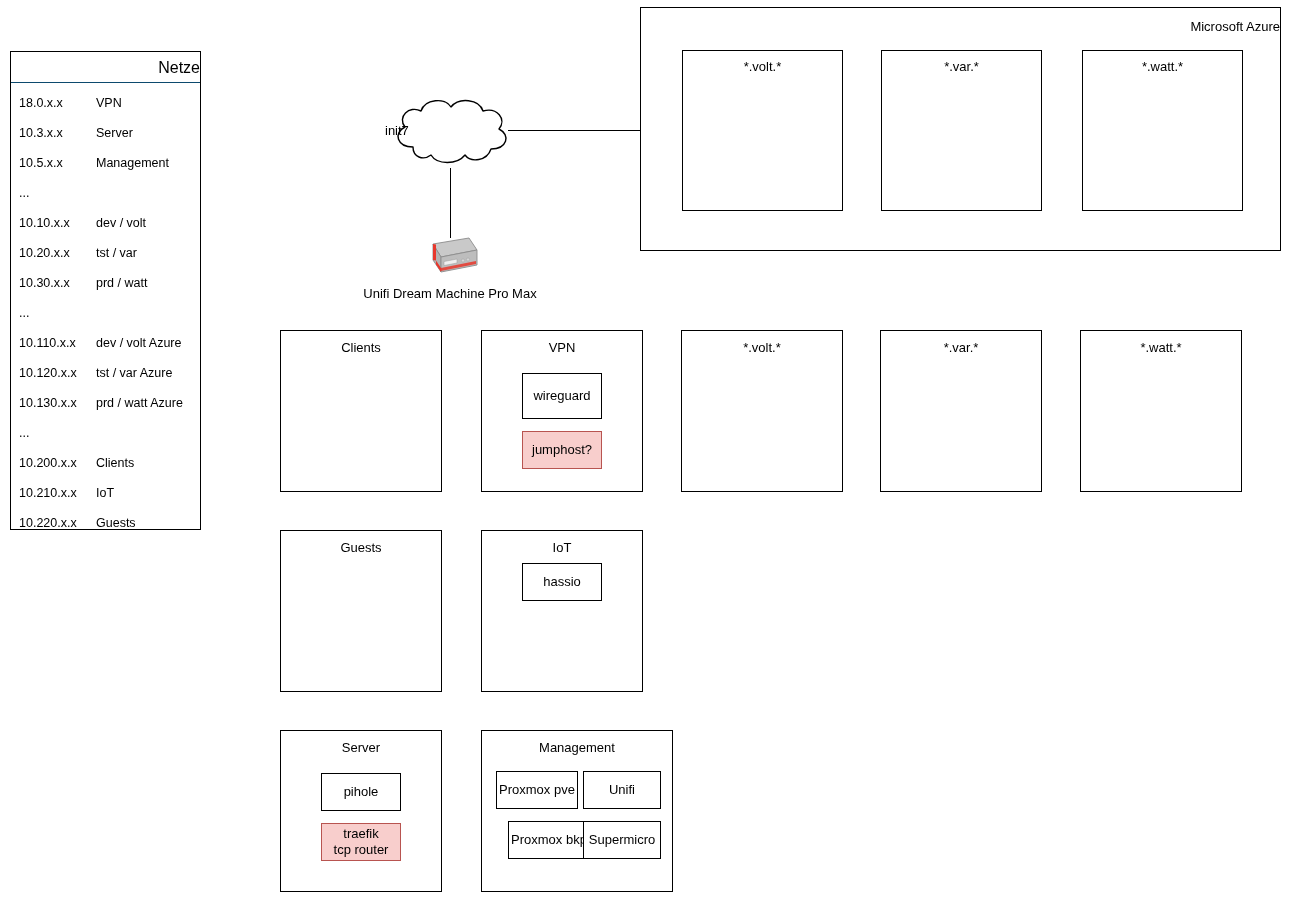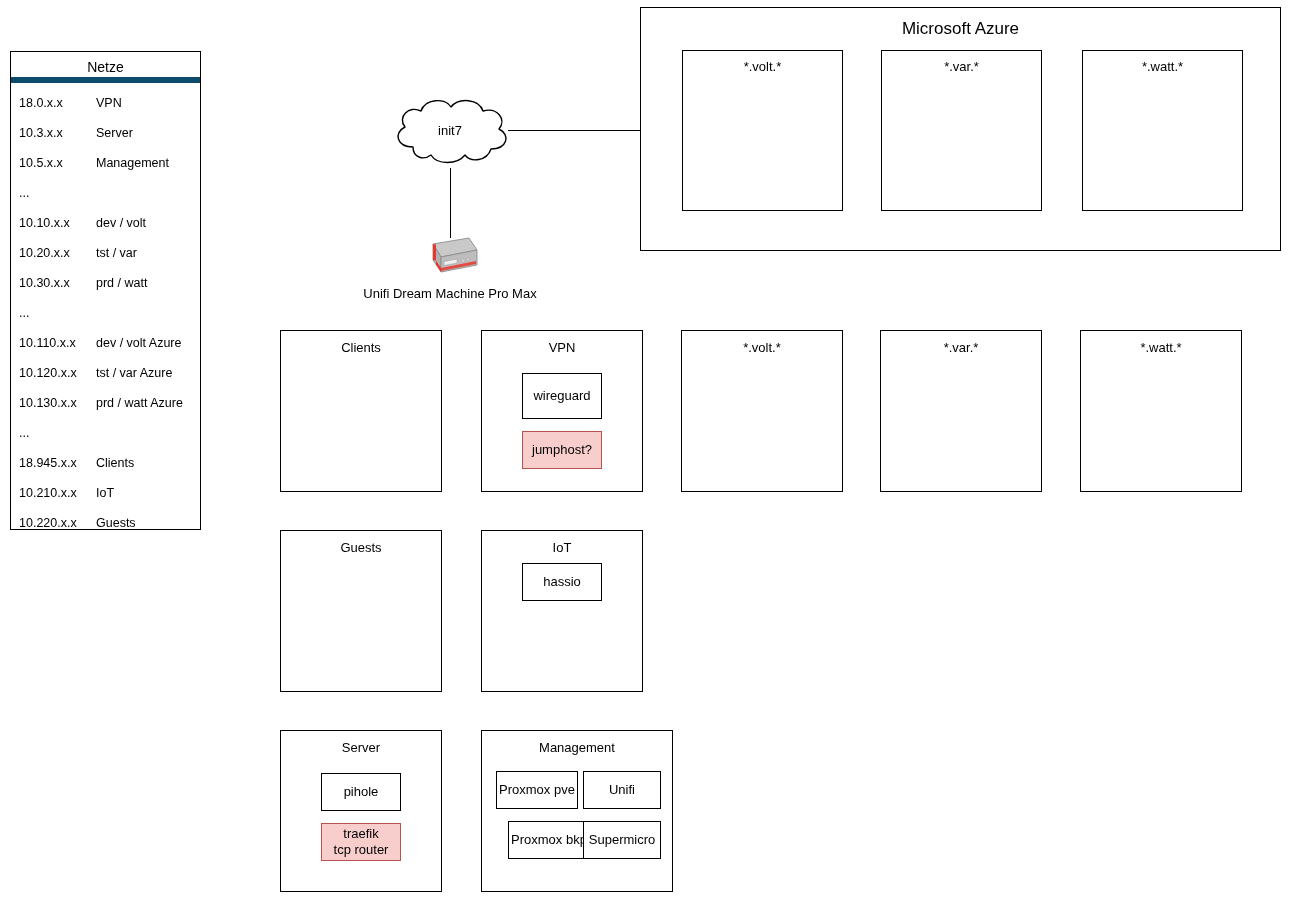"Microsoft Azure" #azure-title { font-size: 17px -> 13px; text-align: center -> right }
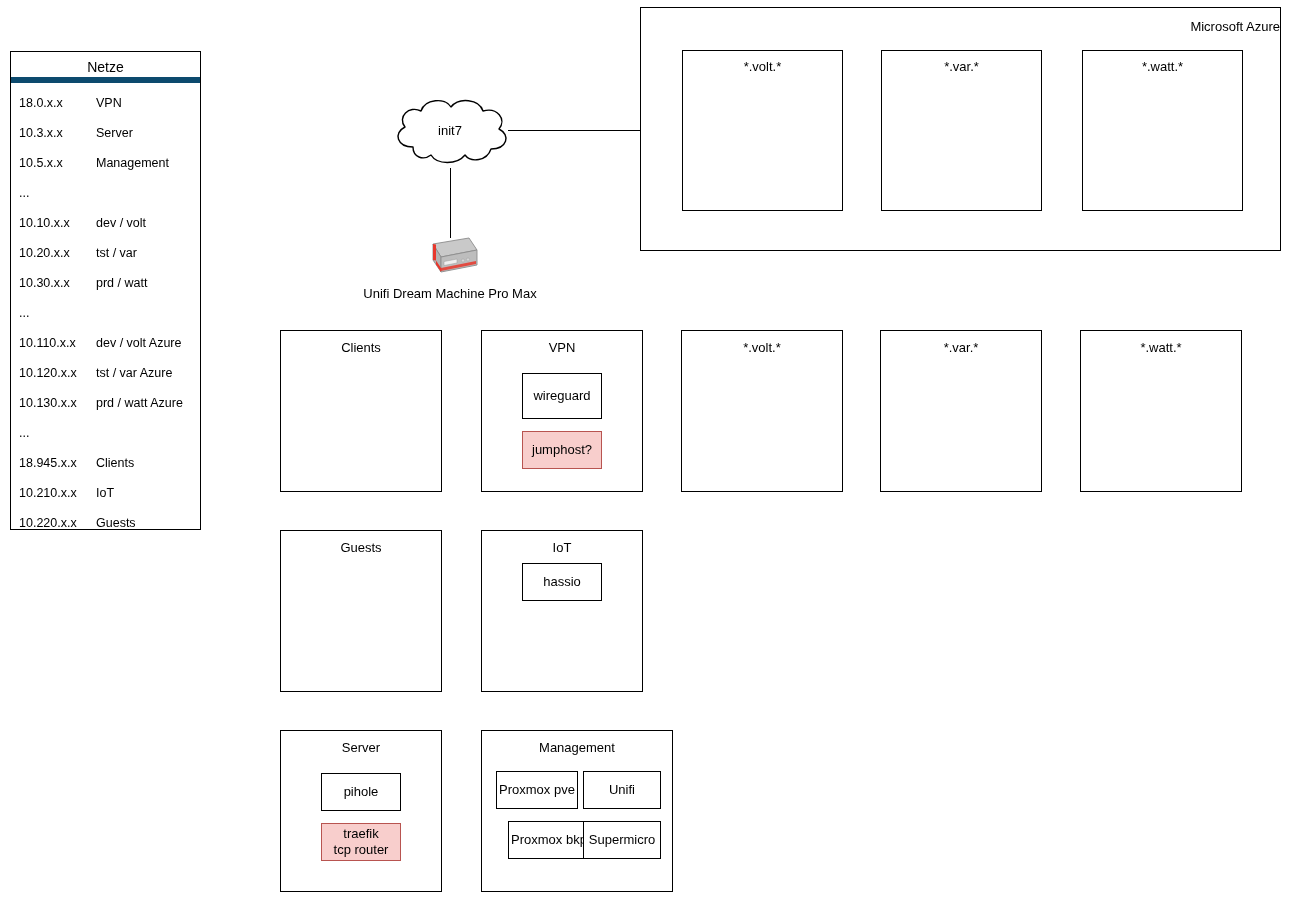"Netze" #netze-header { border-bottom: 6px solid #0c4a6e -> 1px solid #0c4a6e; font-size: 14px -> 16px; text-align: center -> right }
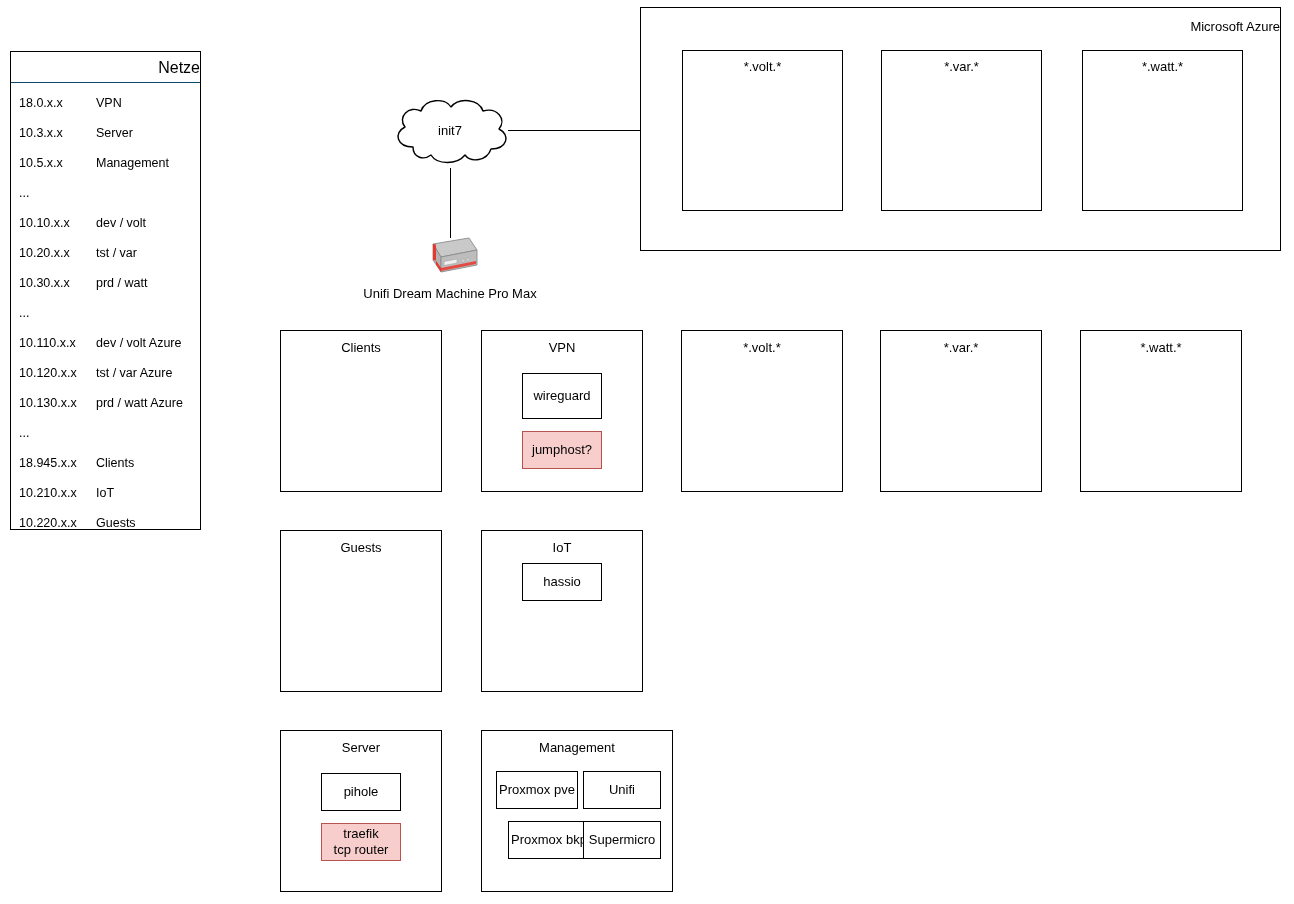"init7" #cloud-label { text-align: center -> none }
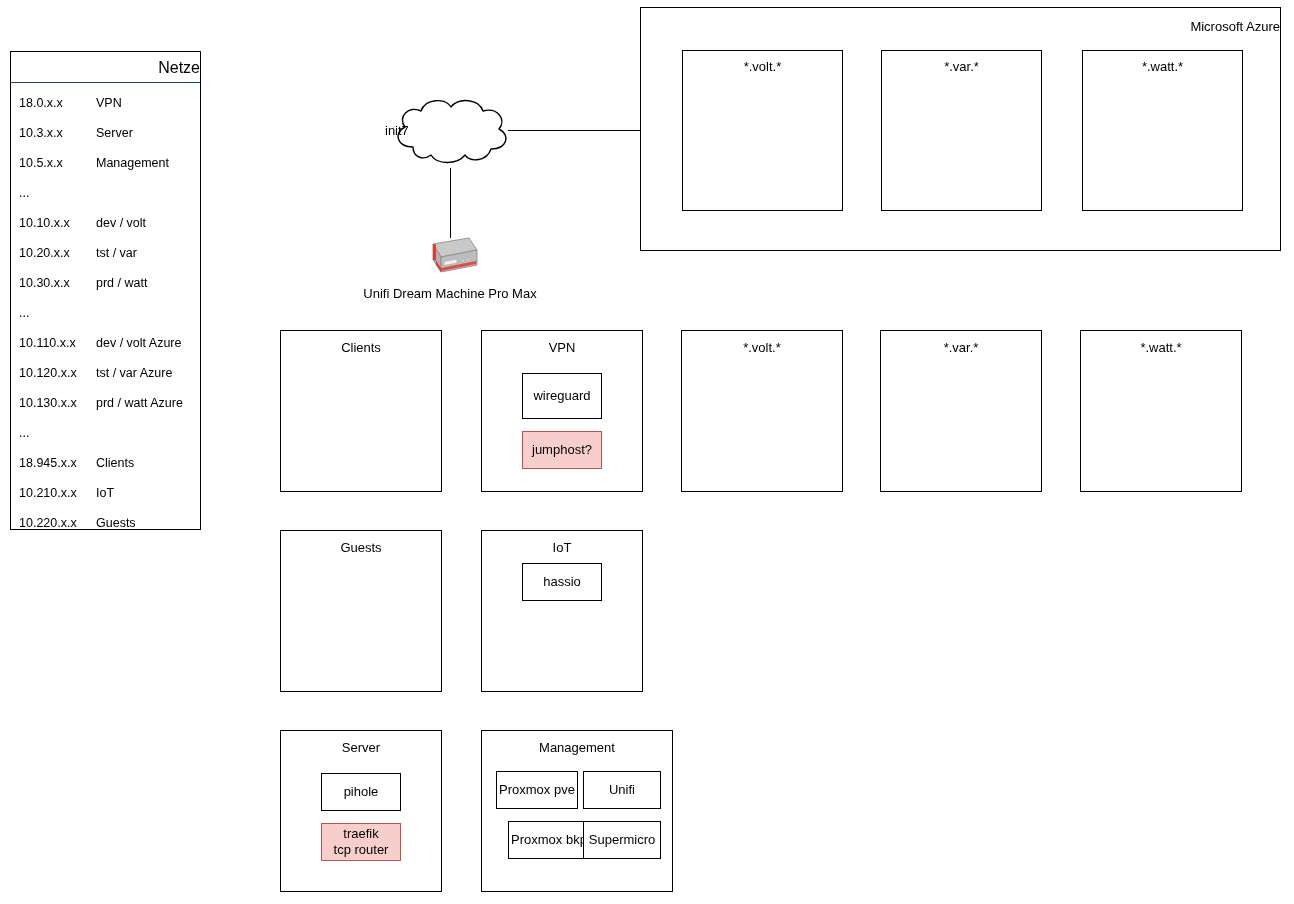"18.945.x.x" span.netze-ip { text: 18.945.x.x -> 10.200.x.x }
